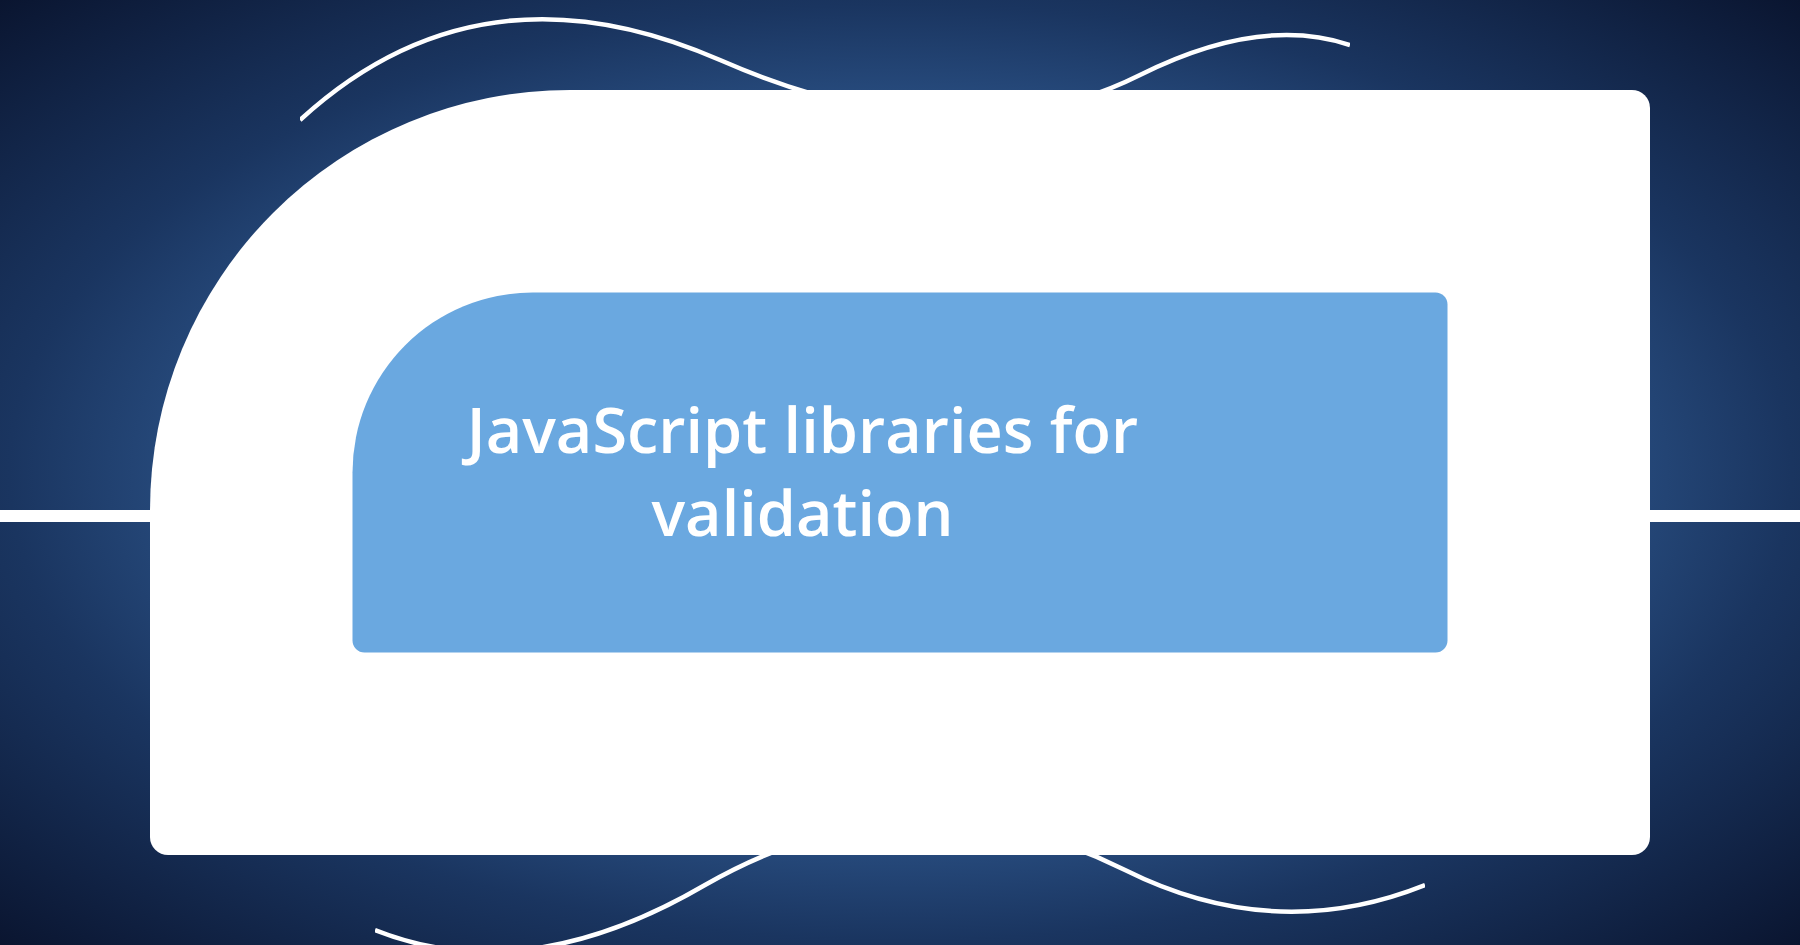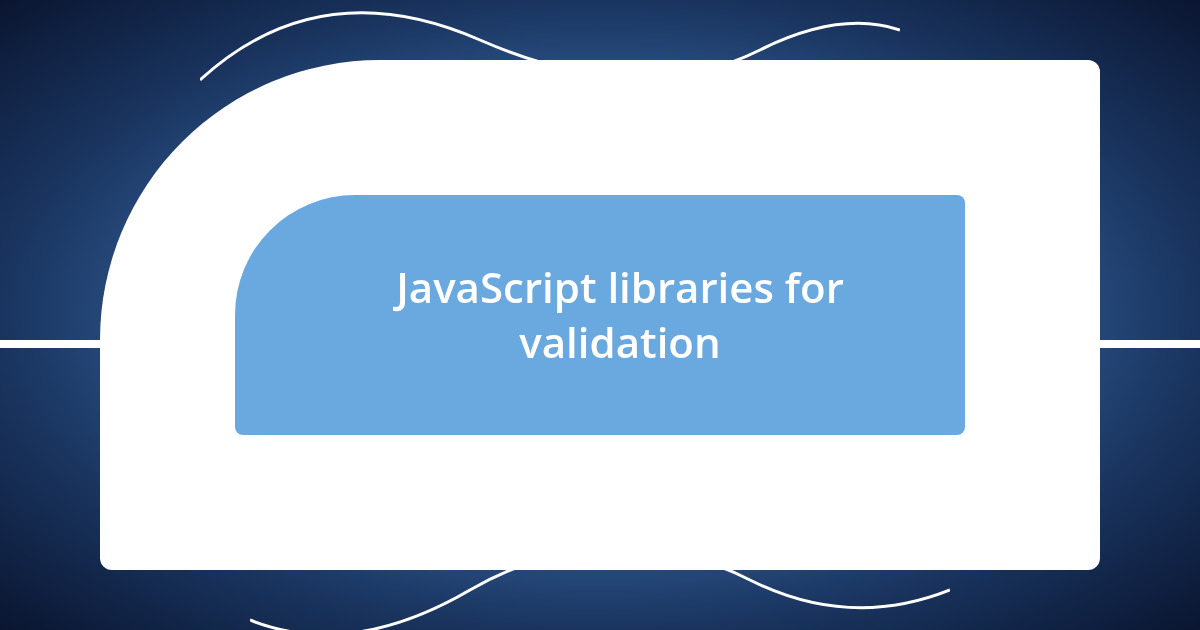"JavaScript libraries for validation" .inner-shape { justify-content: center -> flex-start }
